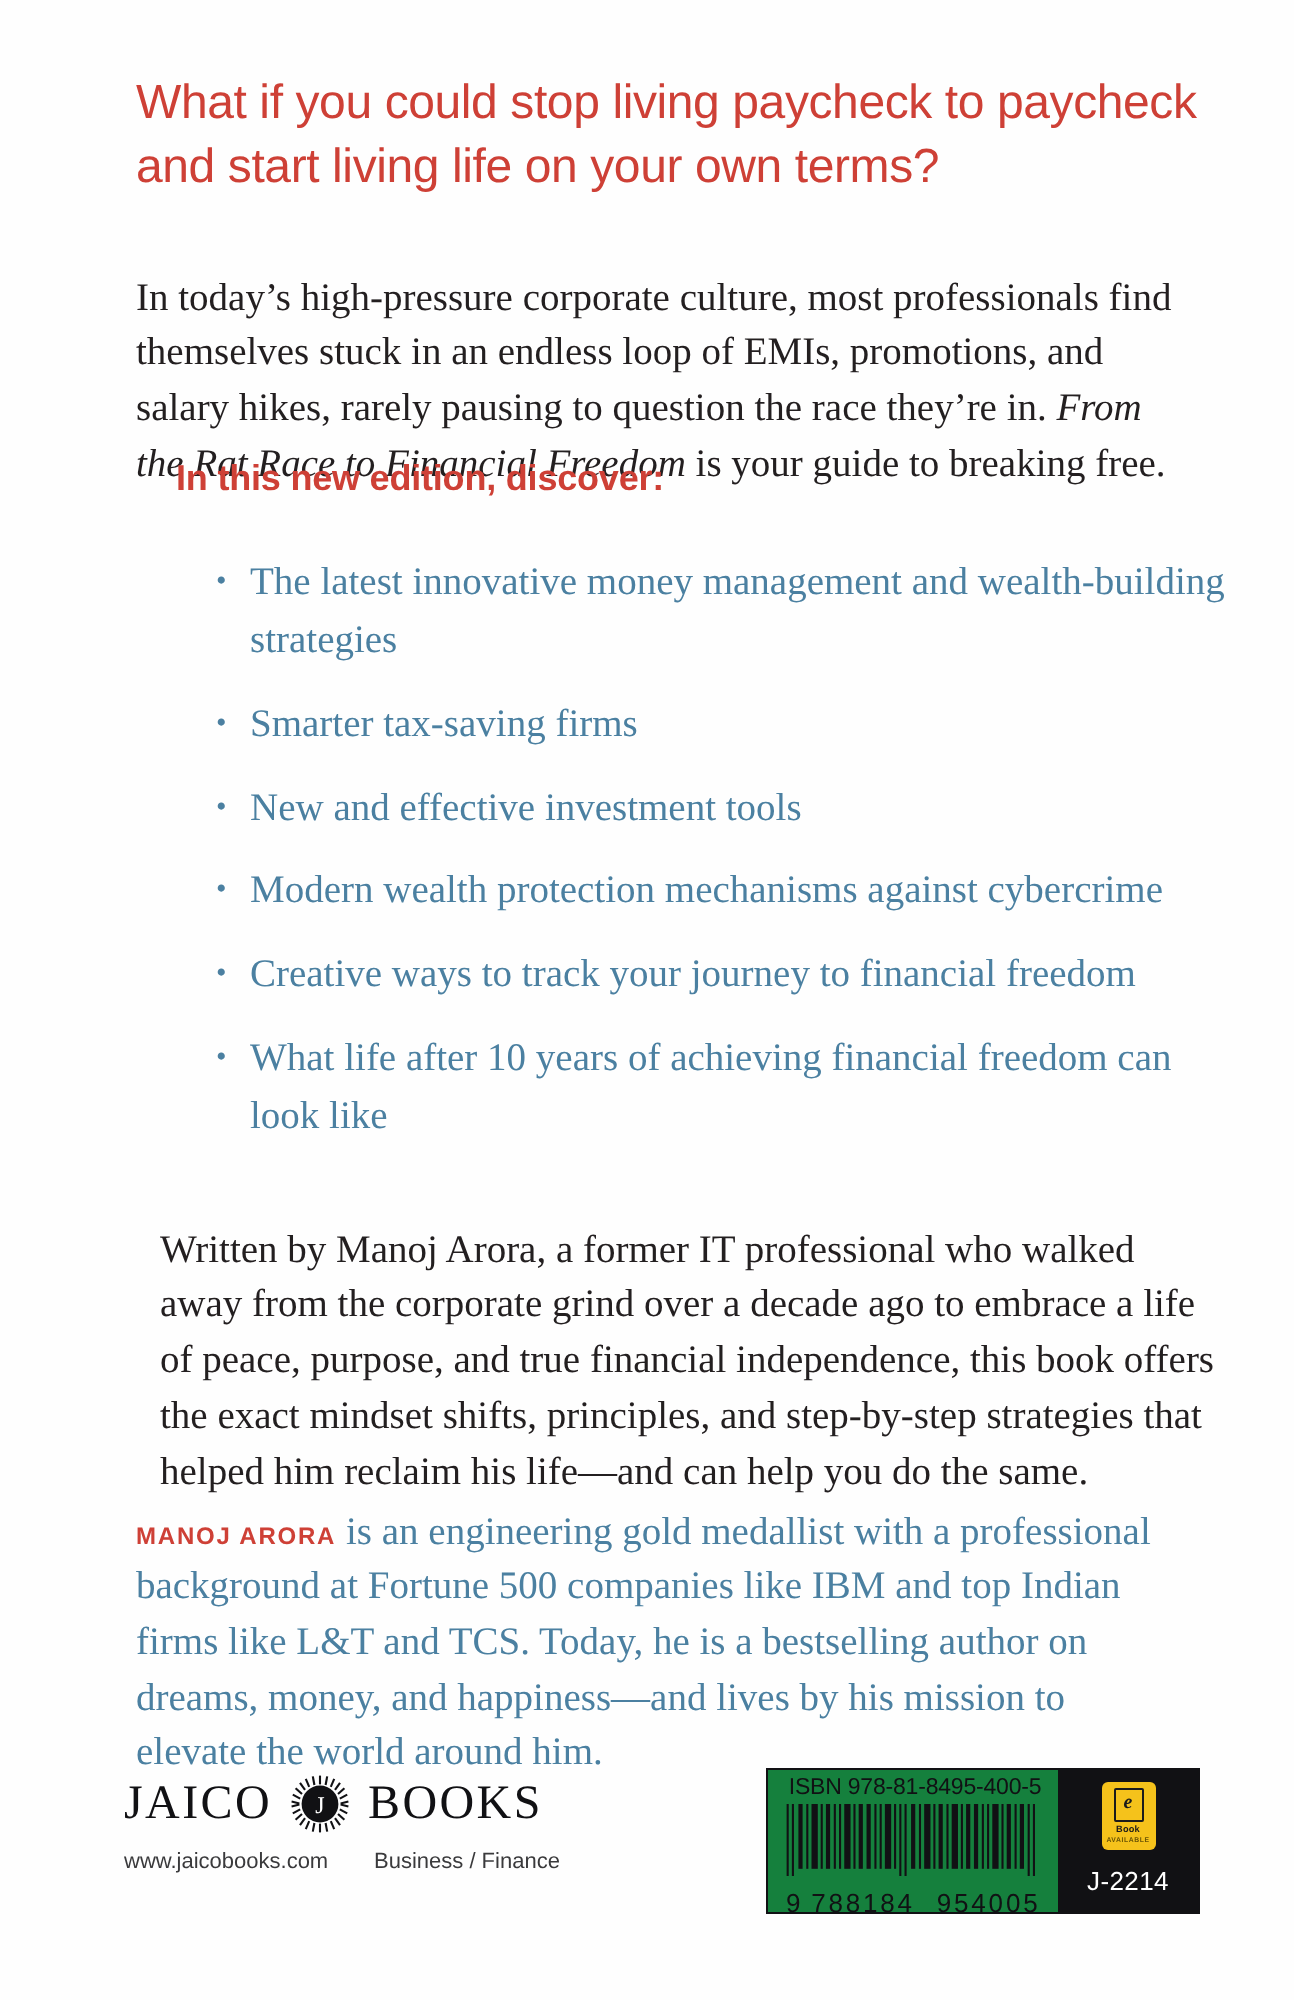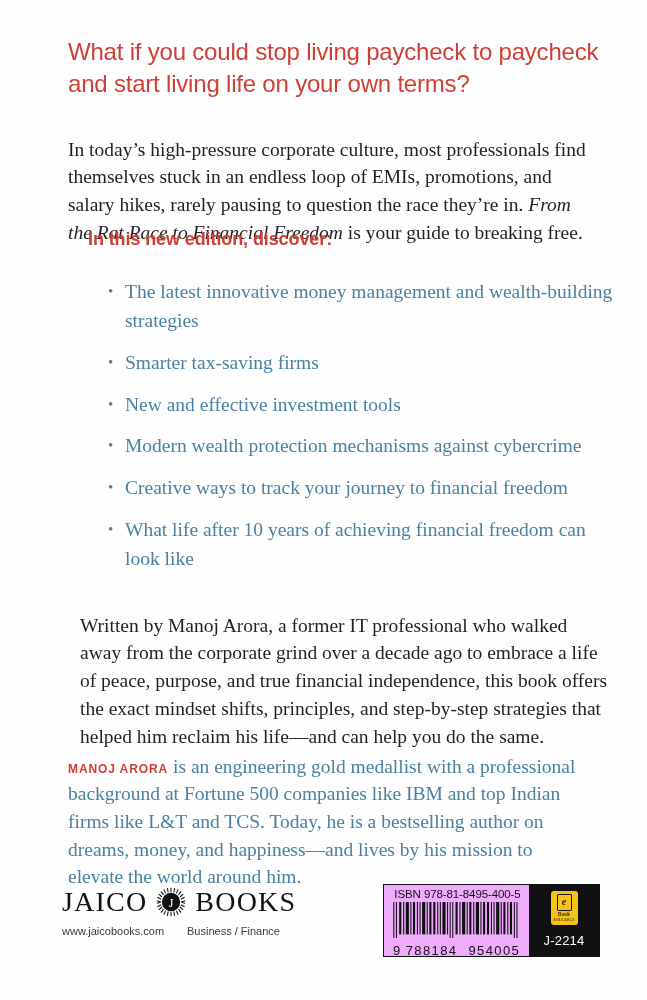"JAICO" .jaico-word { font-size: 28px -> 24px }
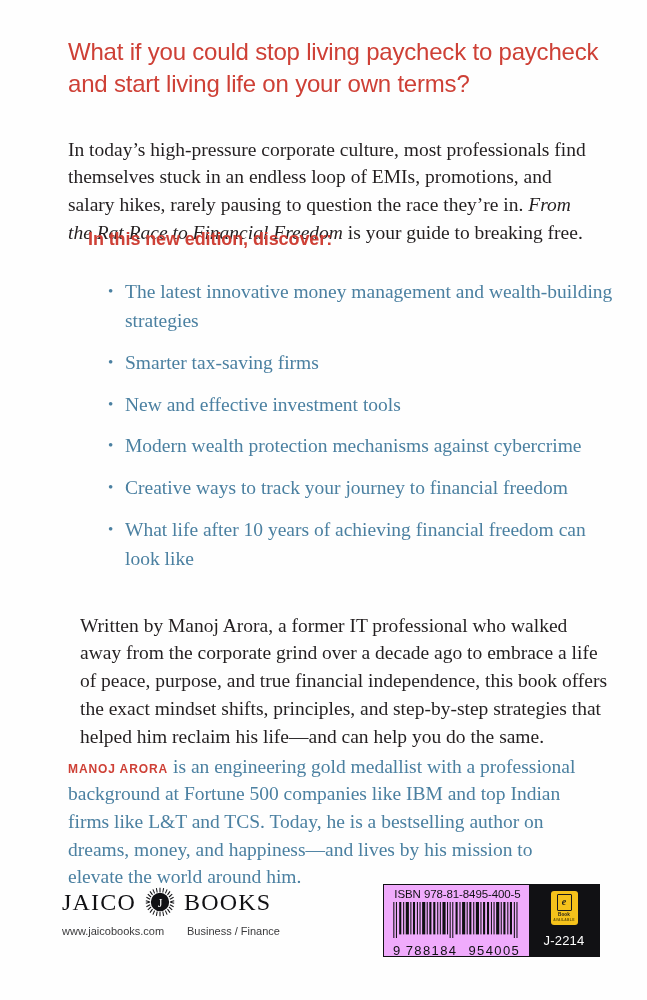"ISBN 978-81-8495-400-5" .barcode-block { background: #f0abfc -> #15803d }
